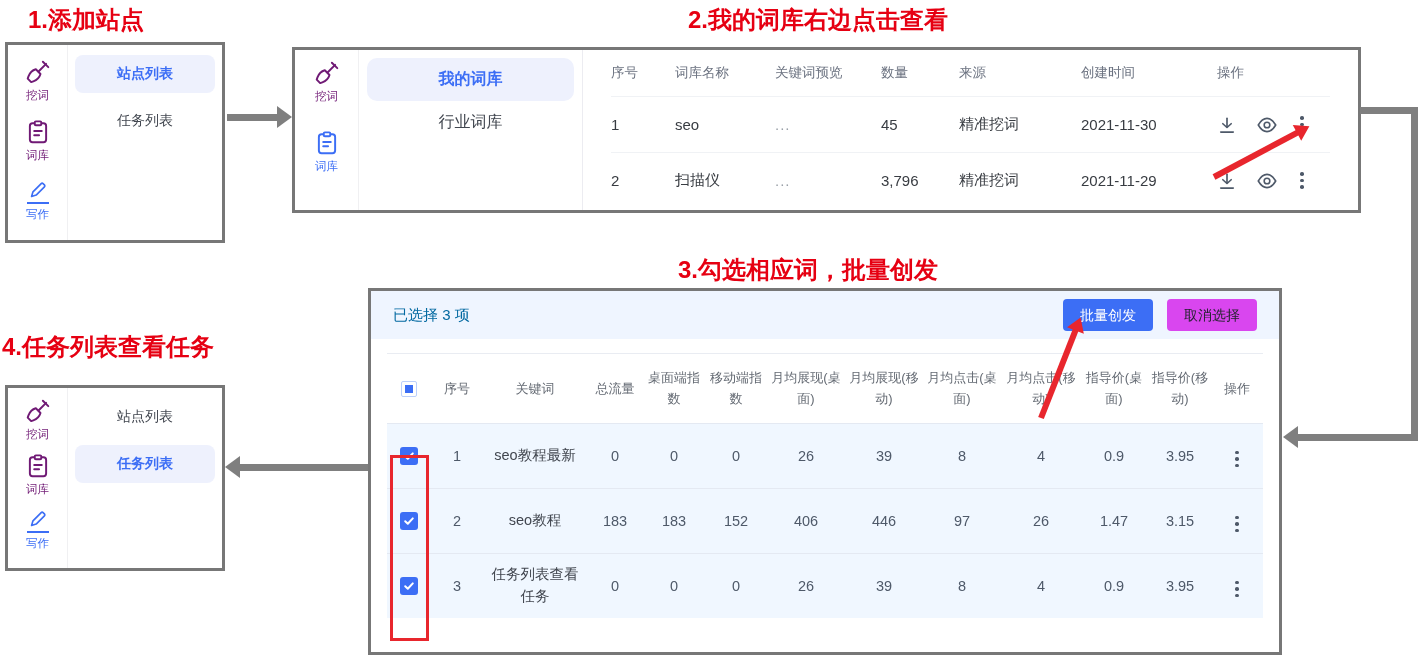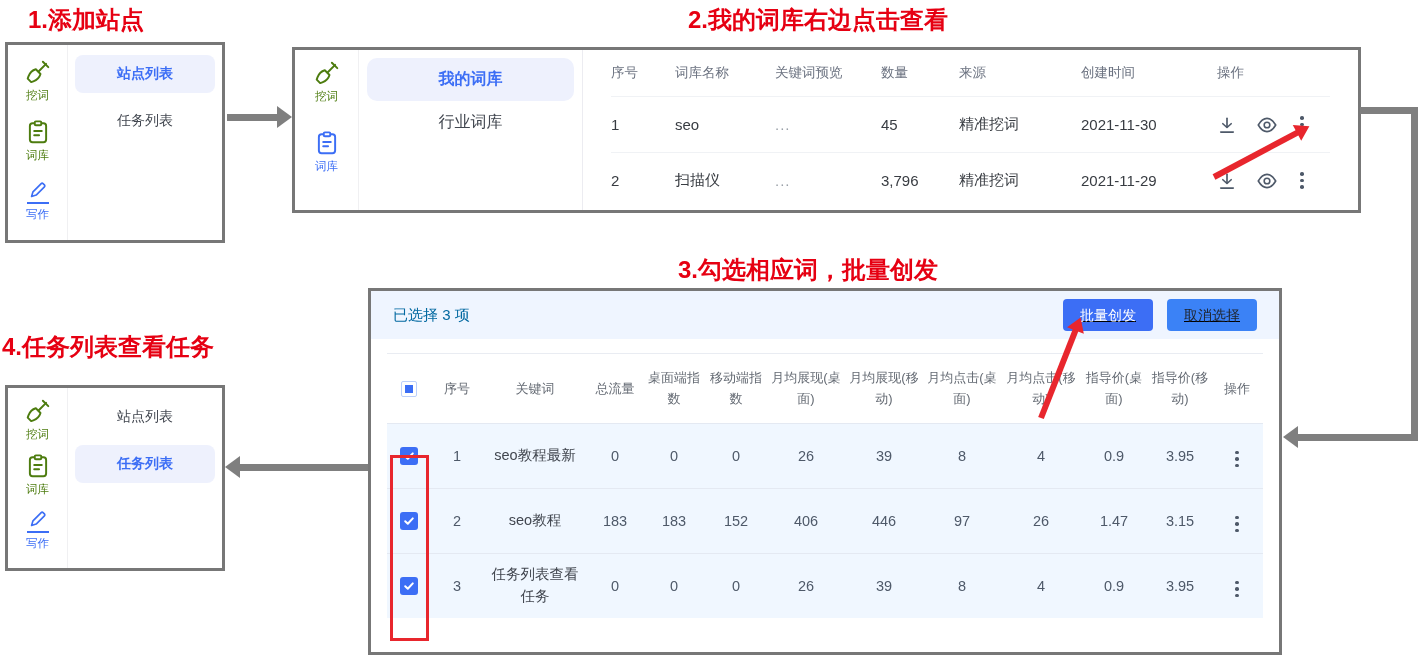"挖词" .rail-item { color: #4d7c0f -> #701a75 }
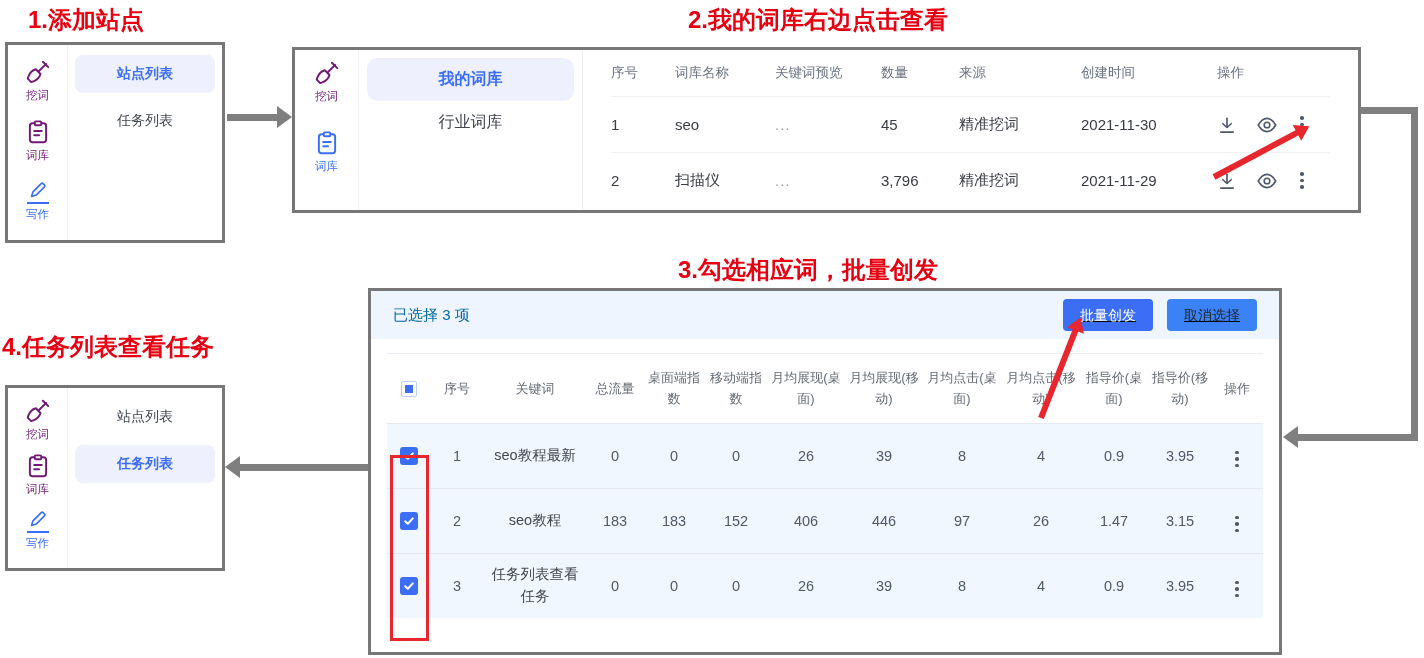"批量创发" .selbar-buttons { text-decoration: underline -> none }
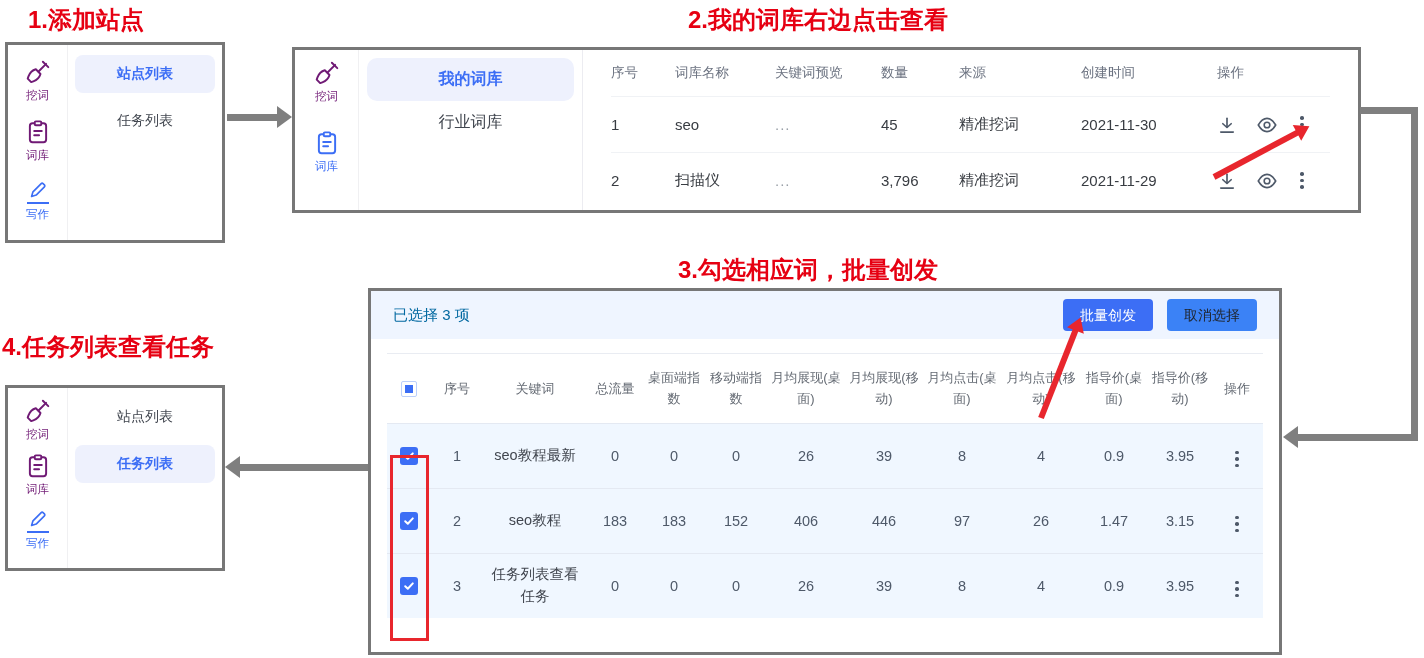"取消选择" .btn-plain { background: #3b82f6 -> #d946ef }
